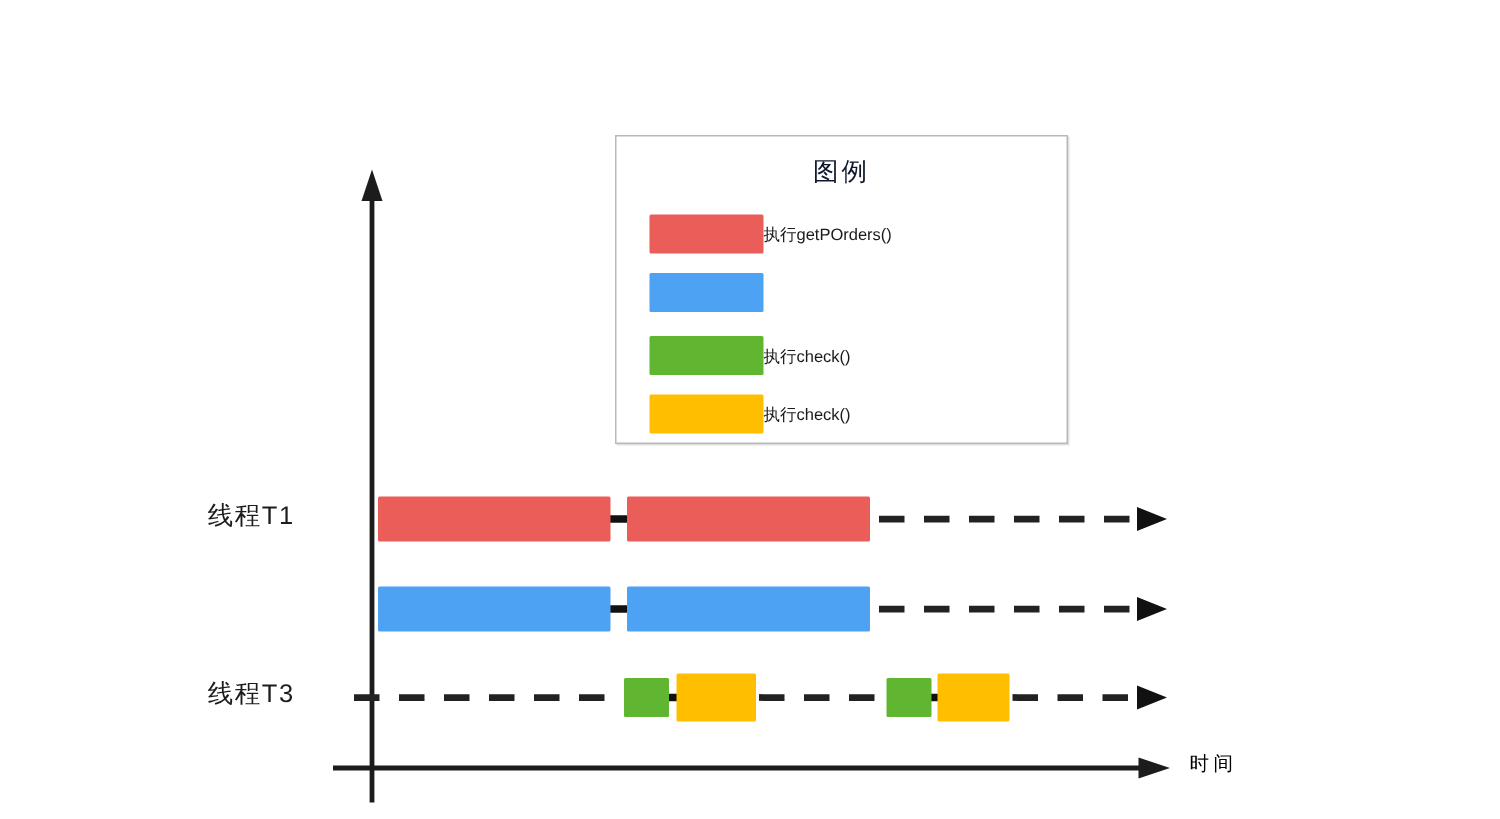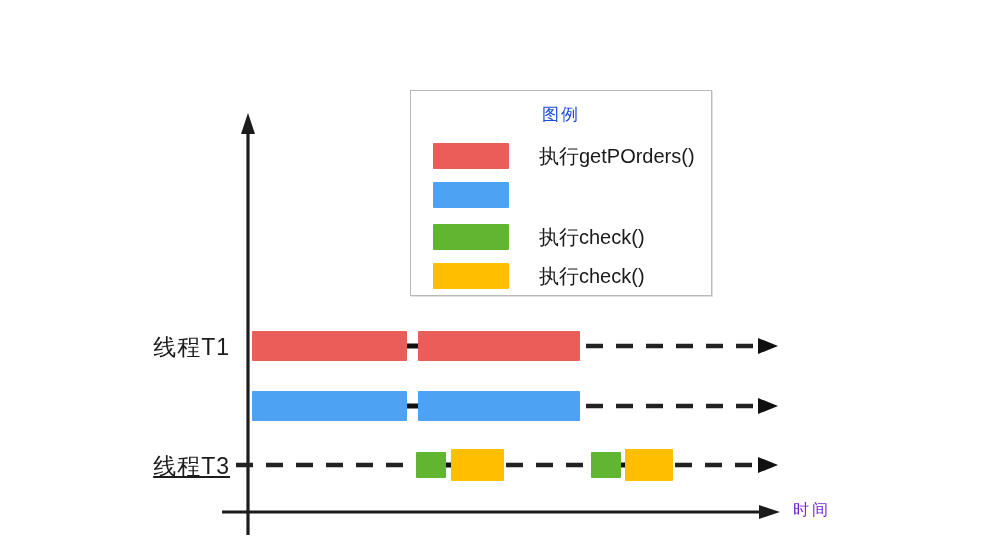"图例" .legend-title { color: #1d4ed8 -> #0f172a }
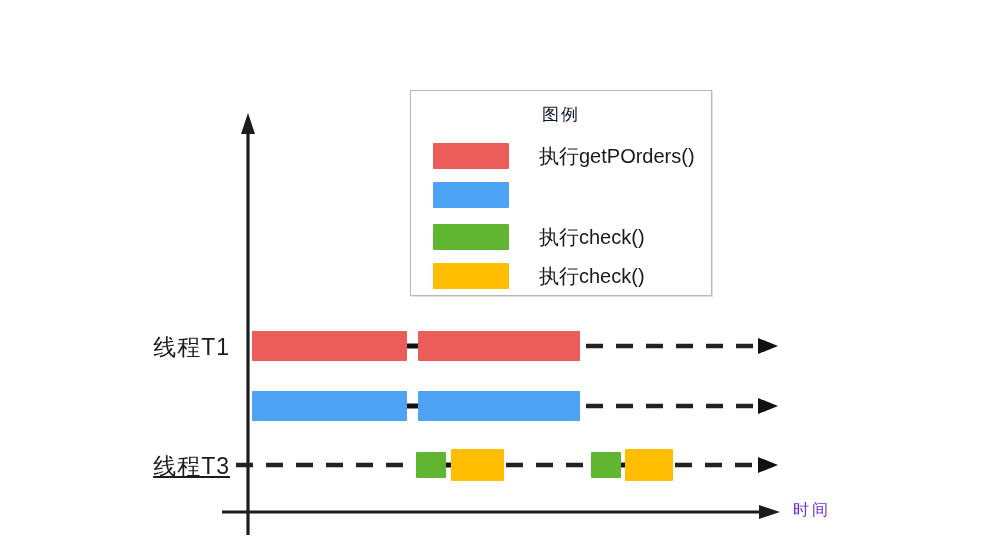"执行getPOrders()" .legend-label { font-size: 20px -> 11px; margin-left: 30px -> none }
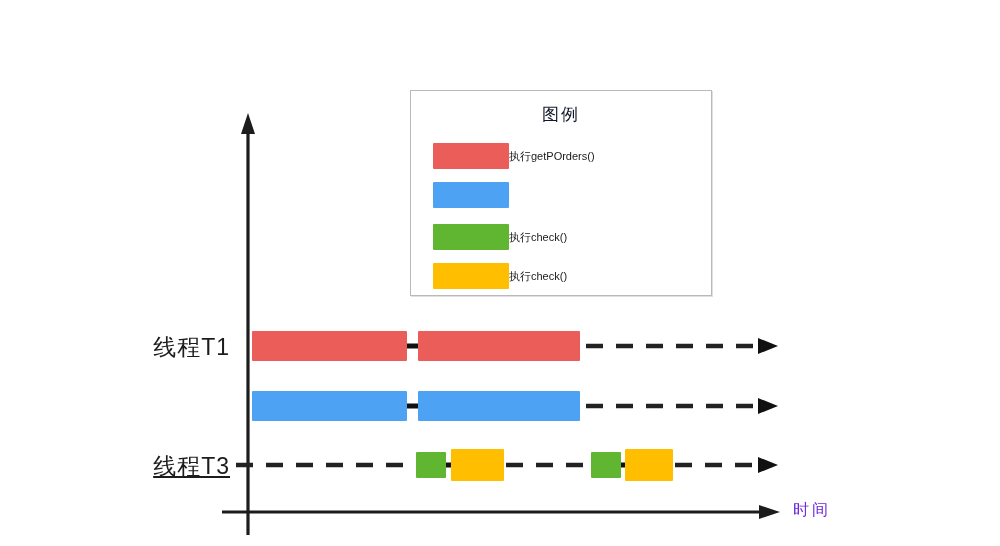"线程T1" .row-label { font-size: 23px -> 17px; text-align: right -> center }
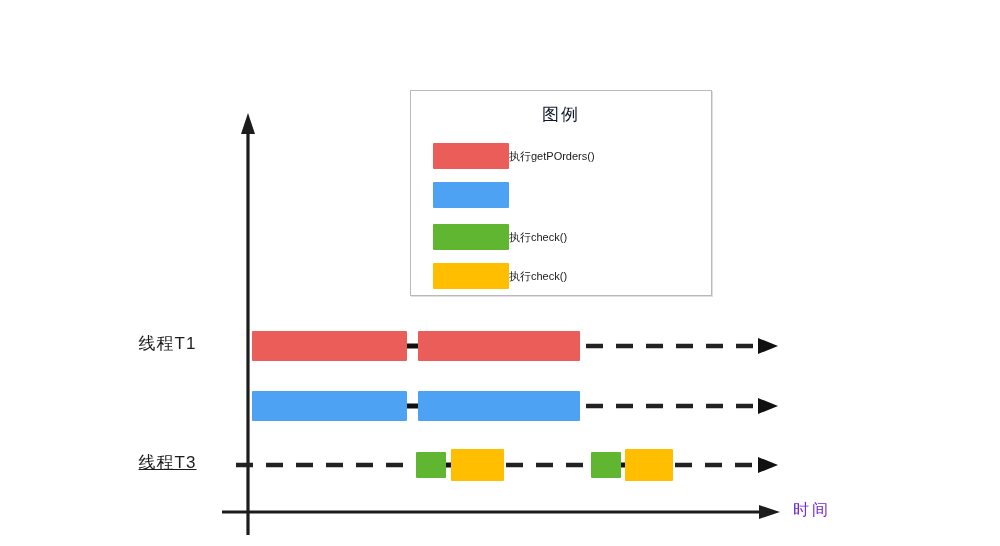"线程T3" div.row-label { text-decoration: underline -> none }
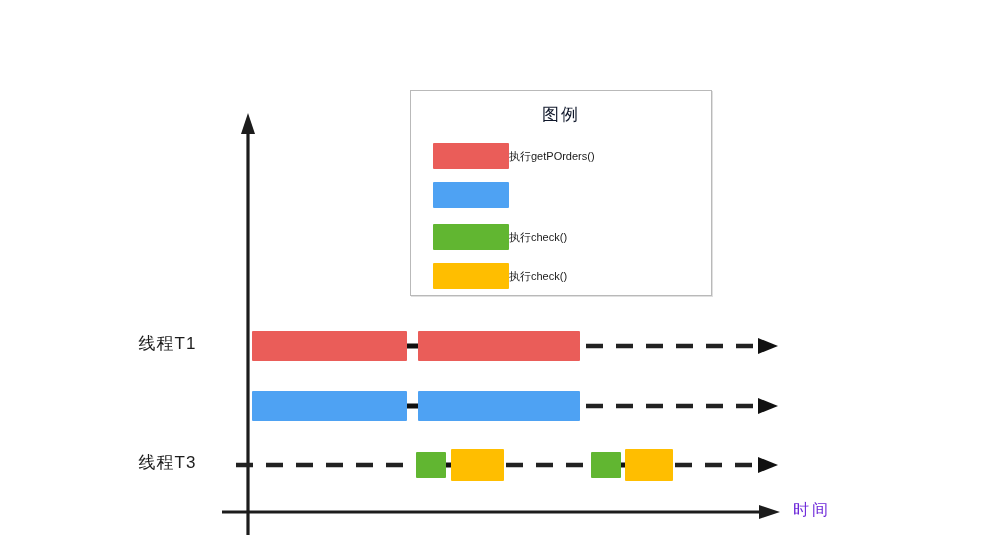"时间" .axis-caption { color: #6d28d9 -> #000000; font-size: 16px -> 13px }
